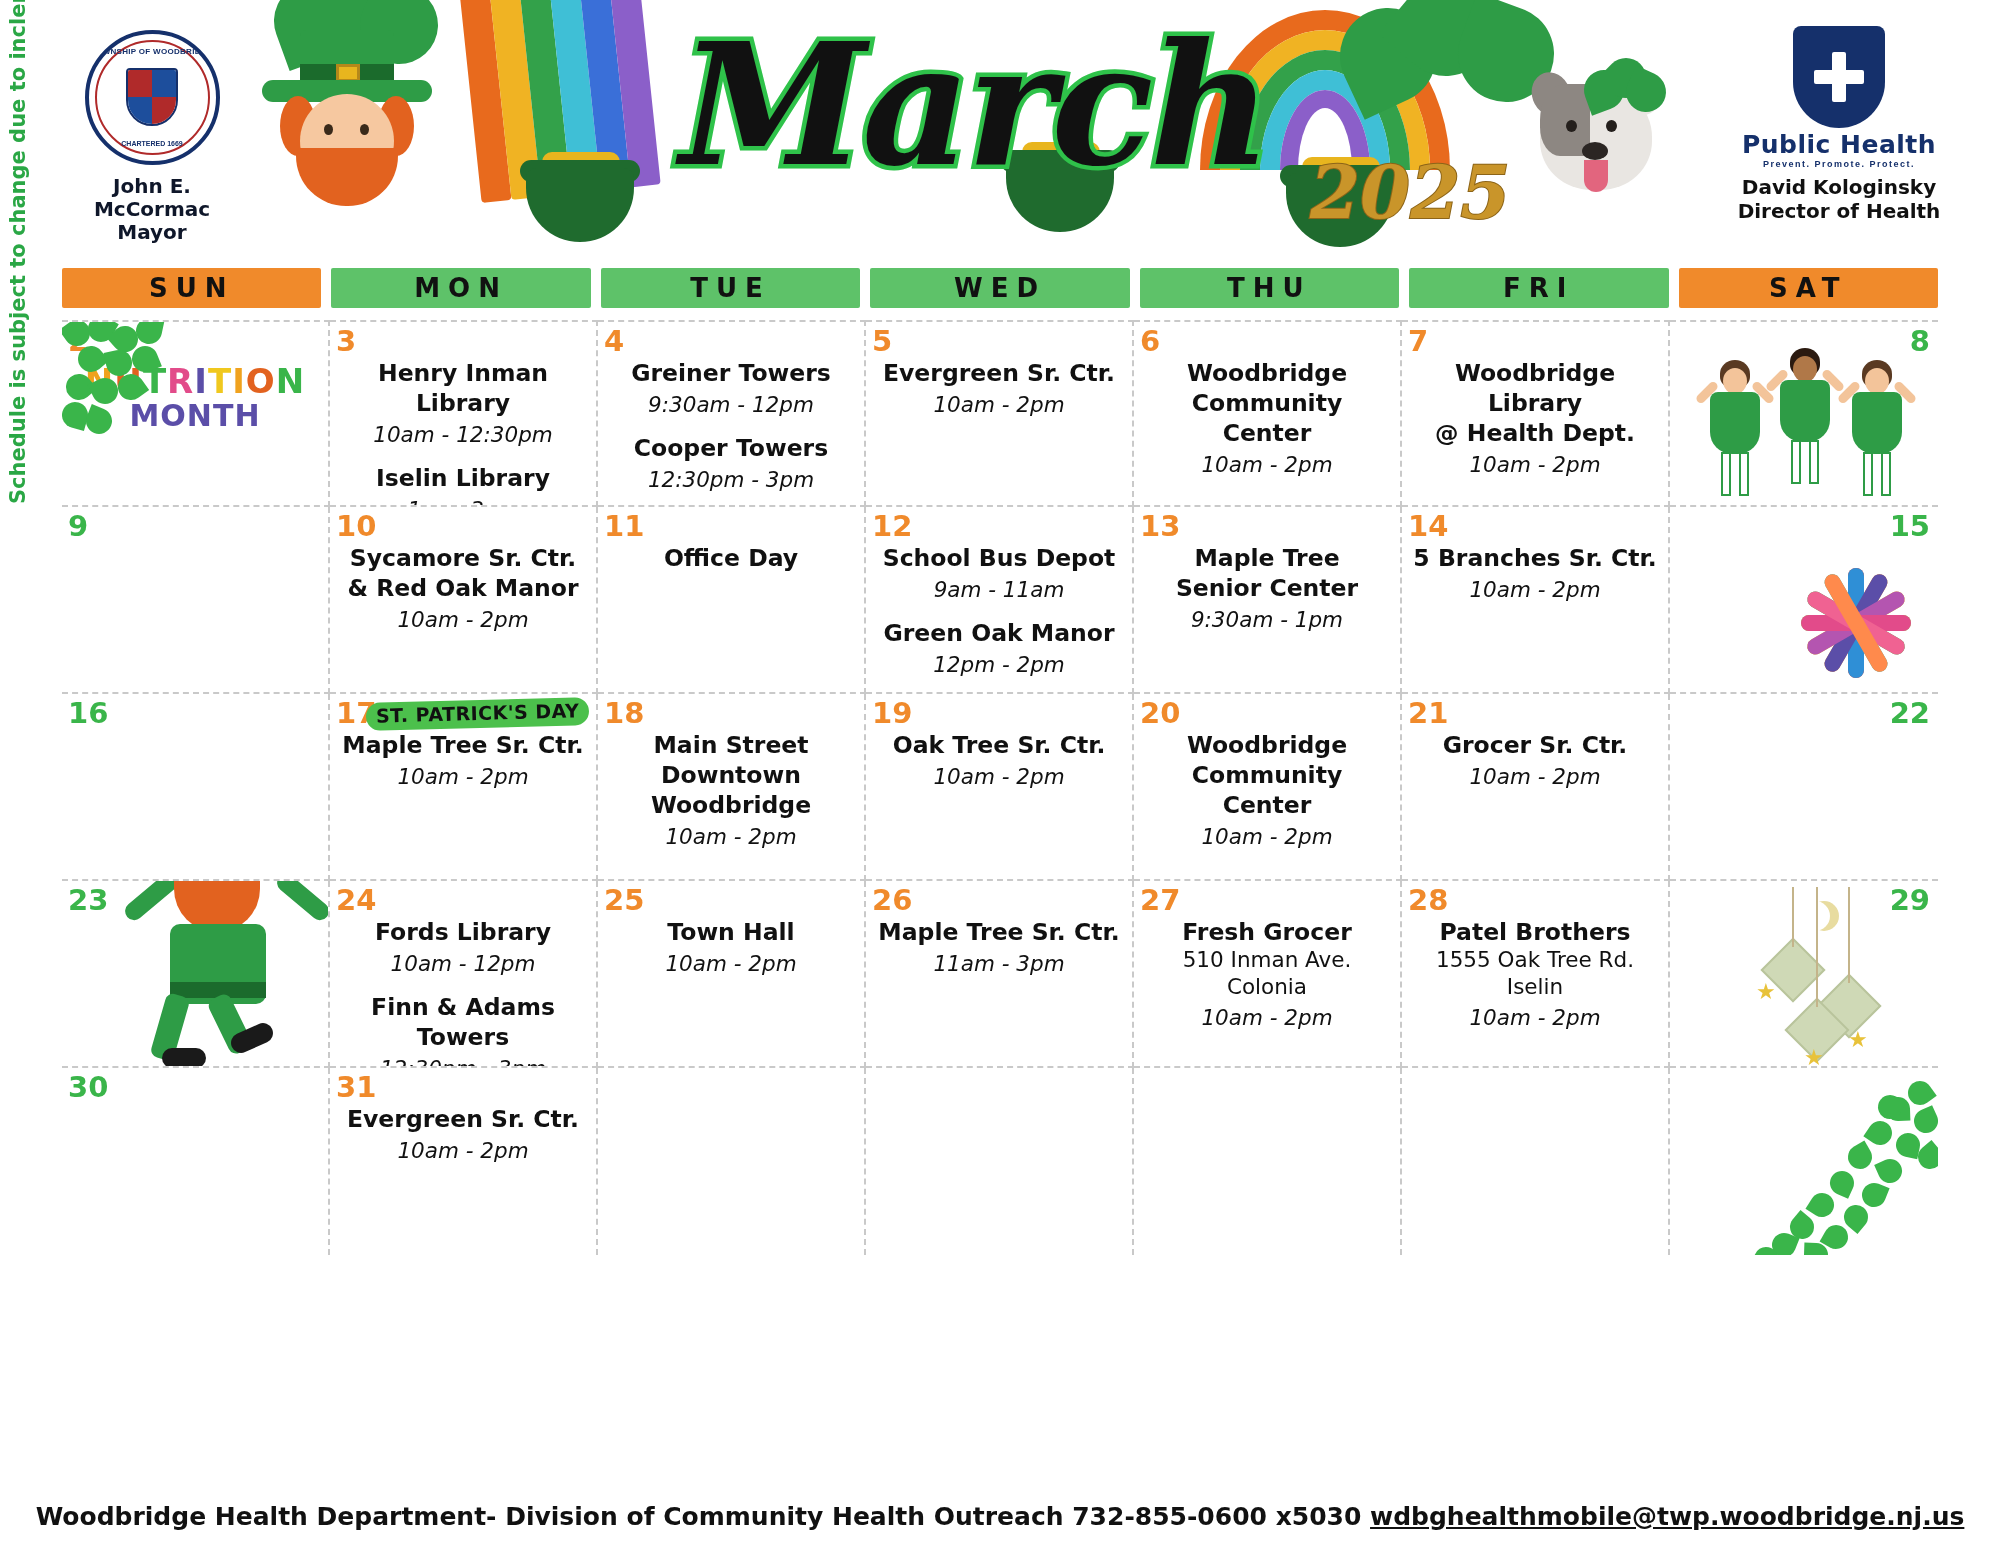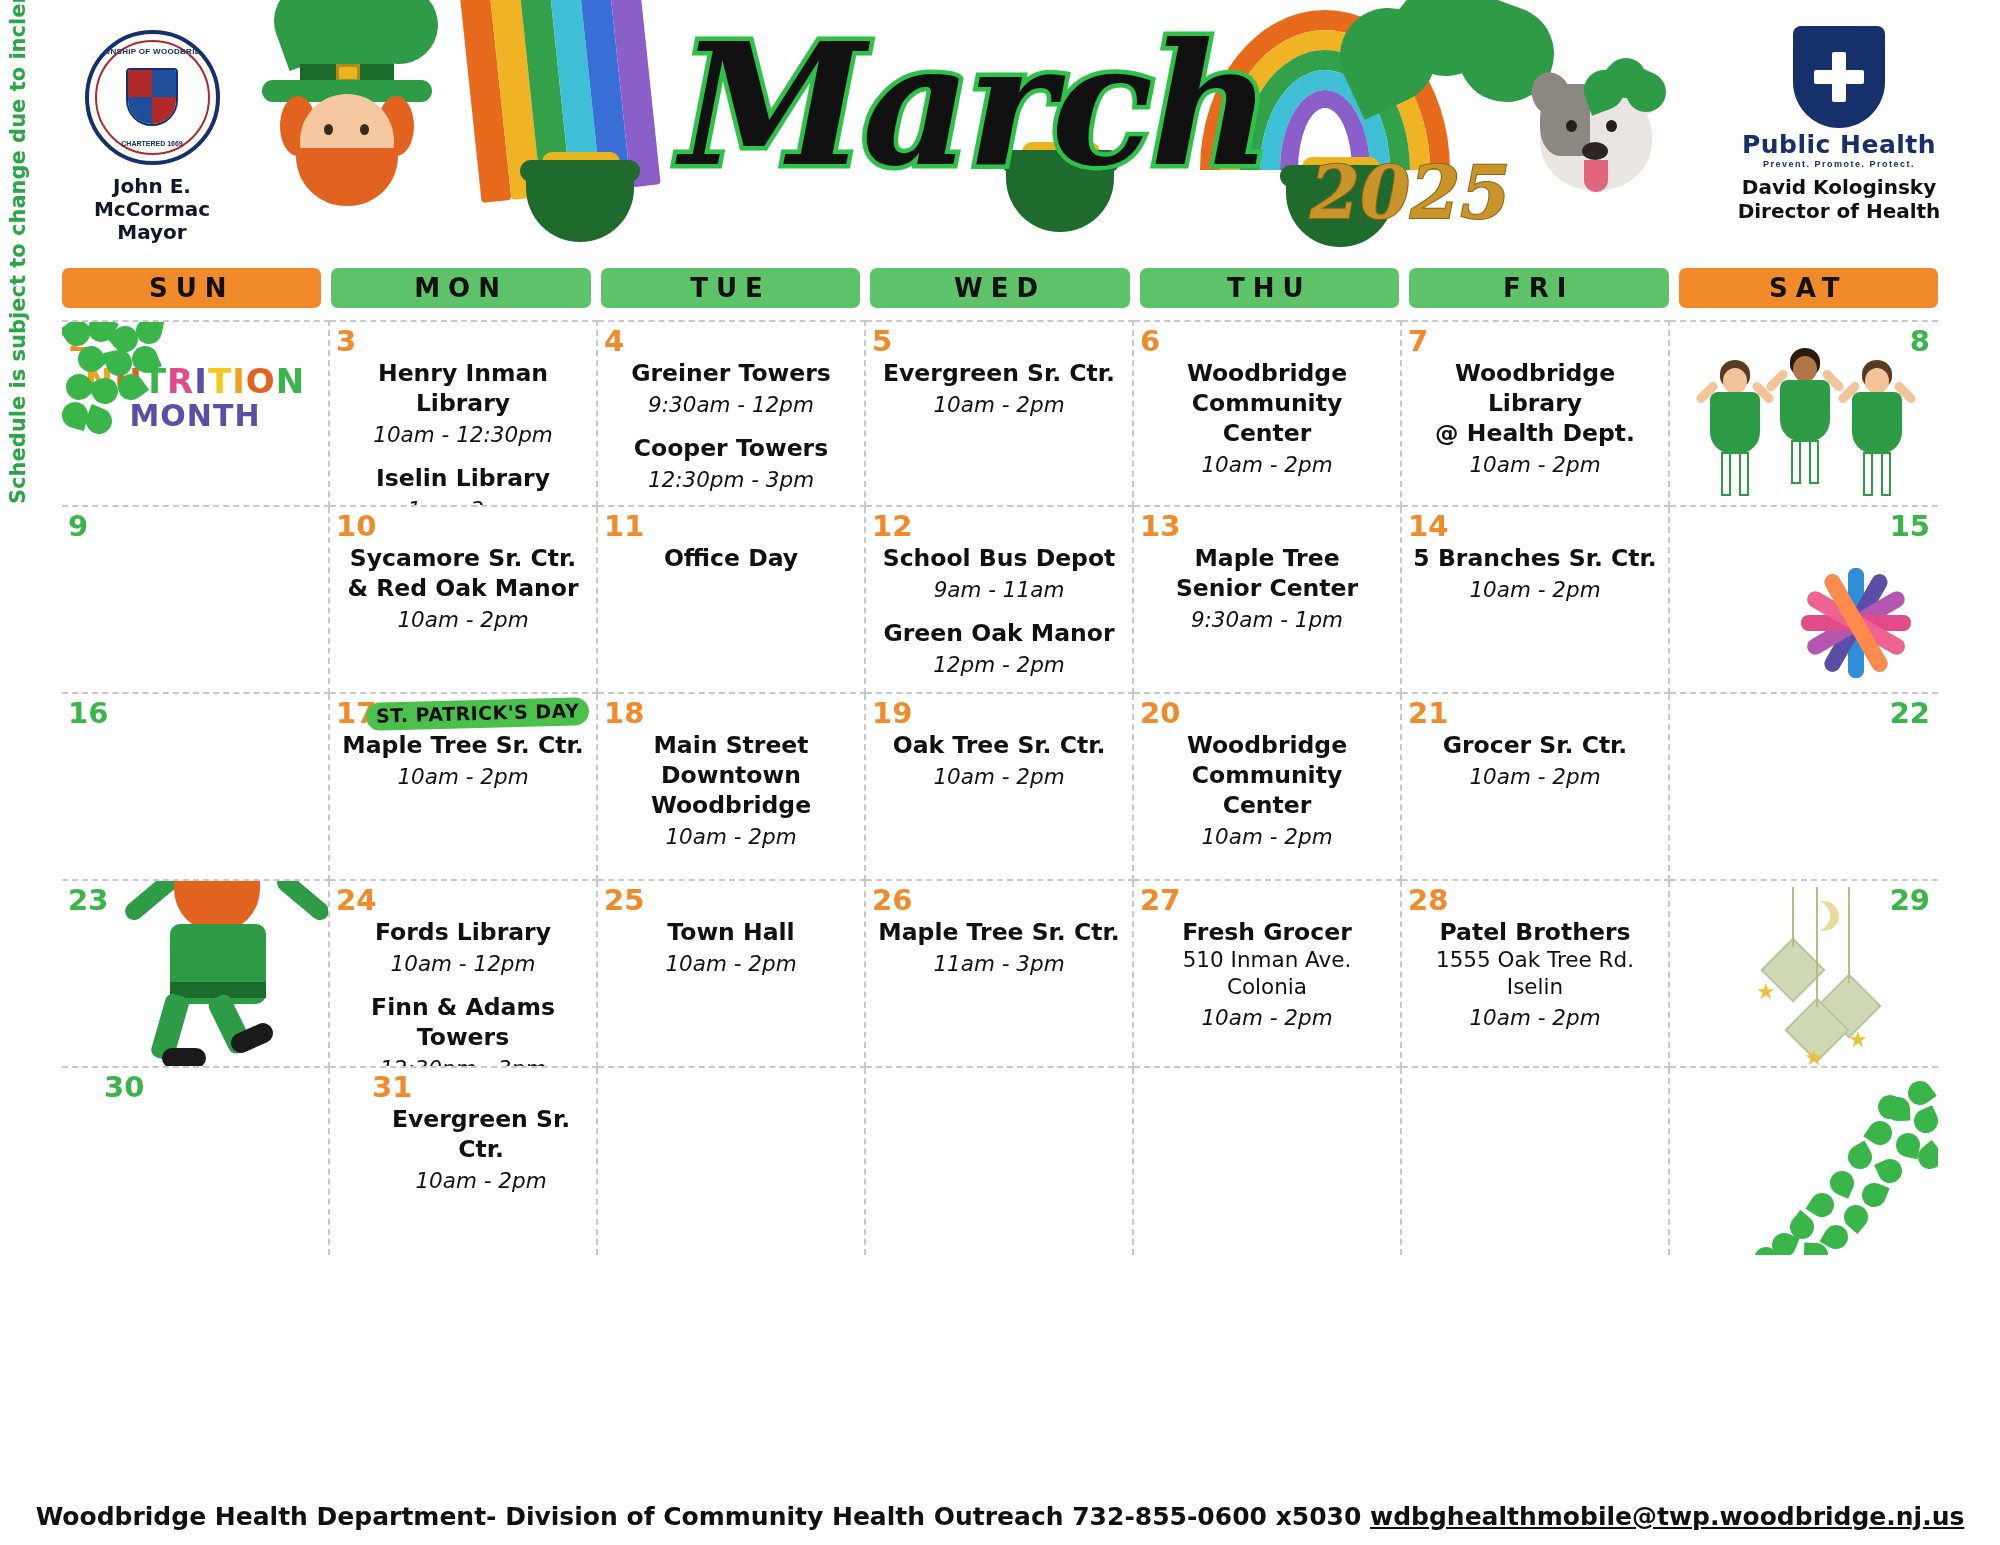"SUN" .dow { border-radius: 7px -> 2px }
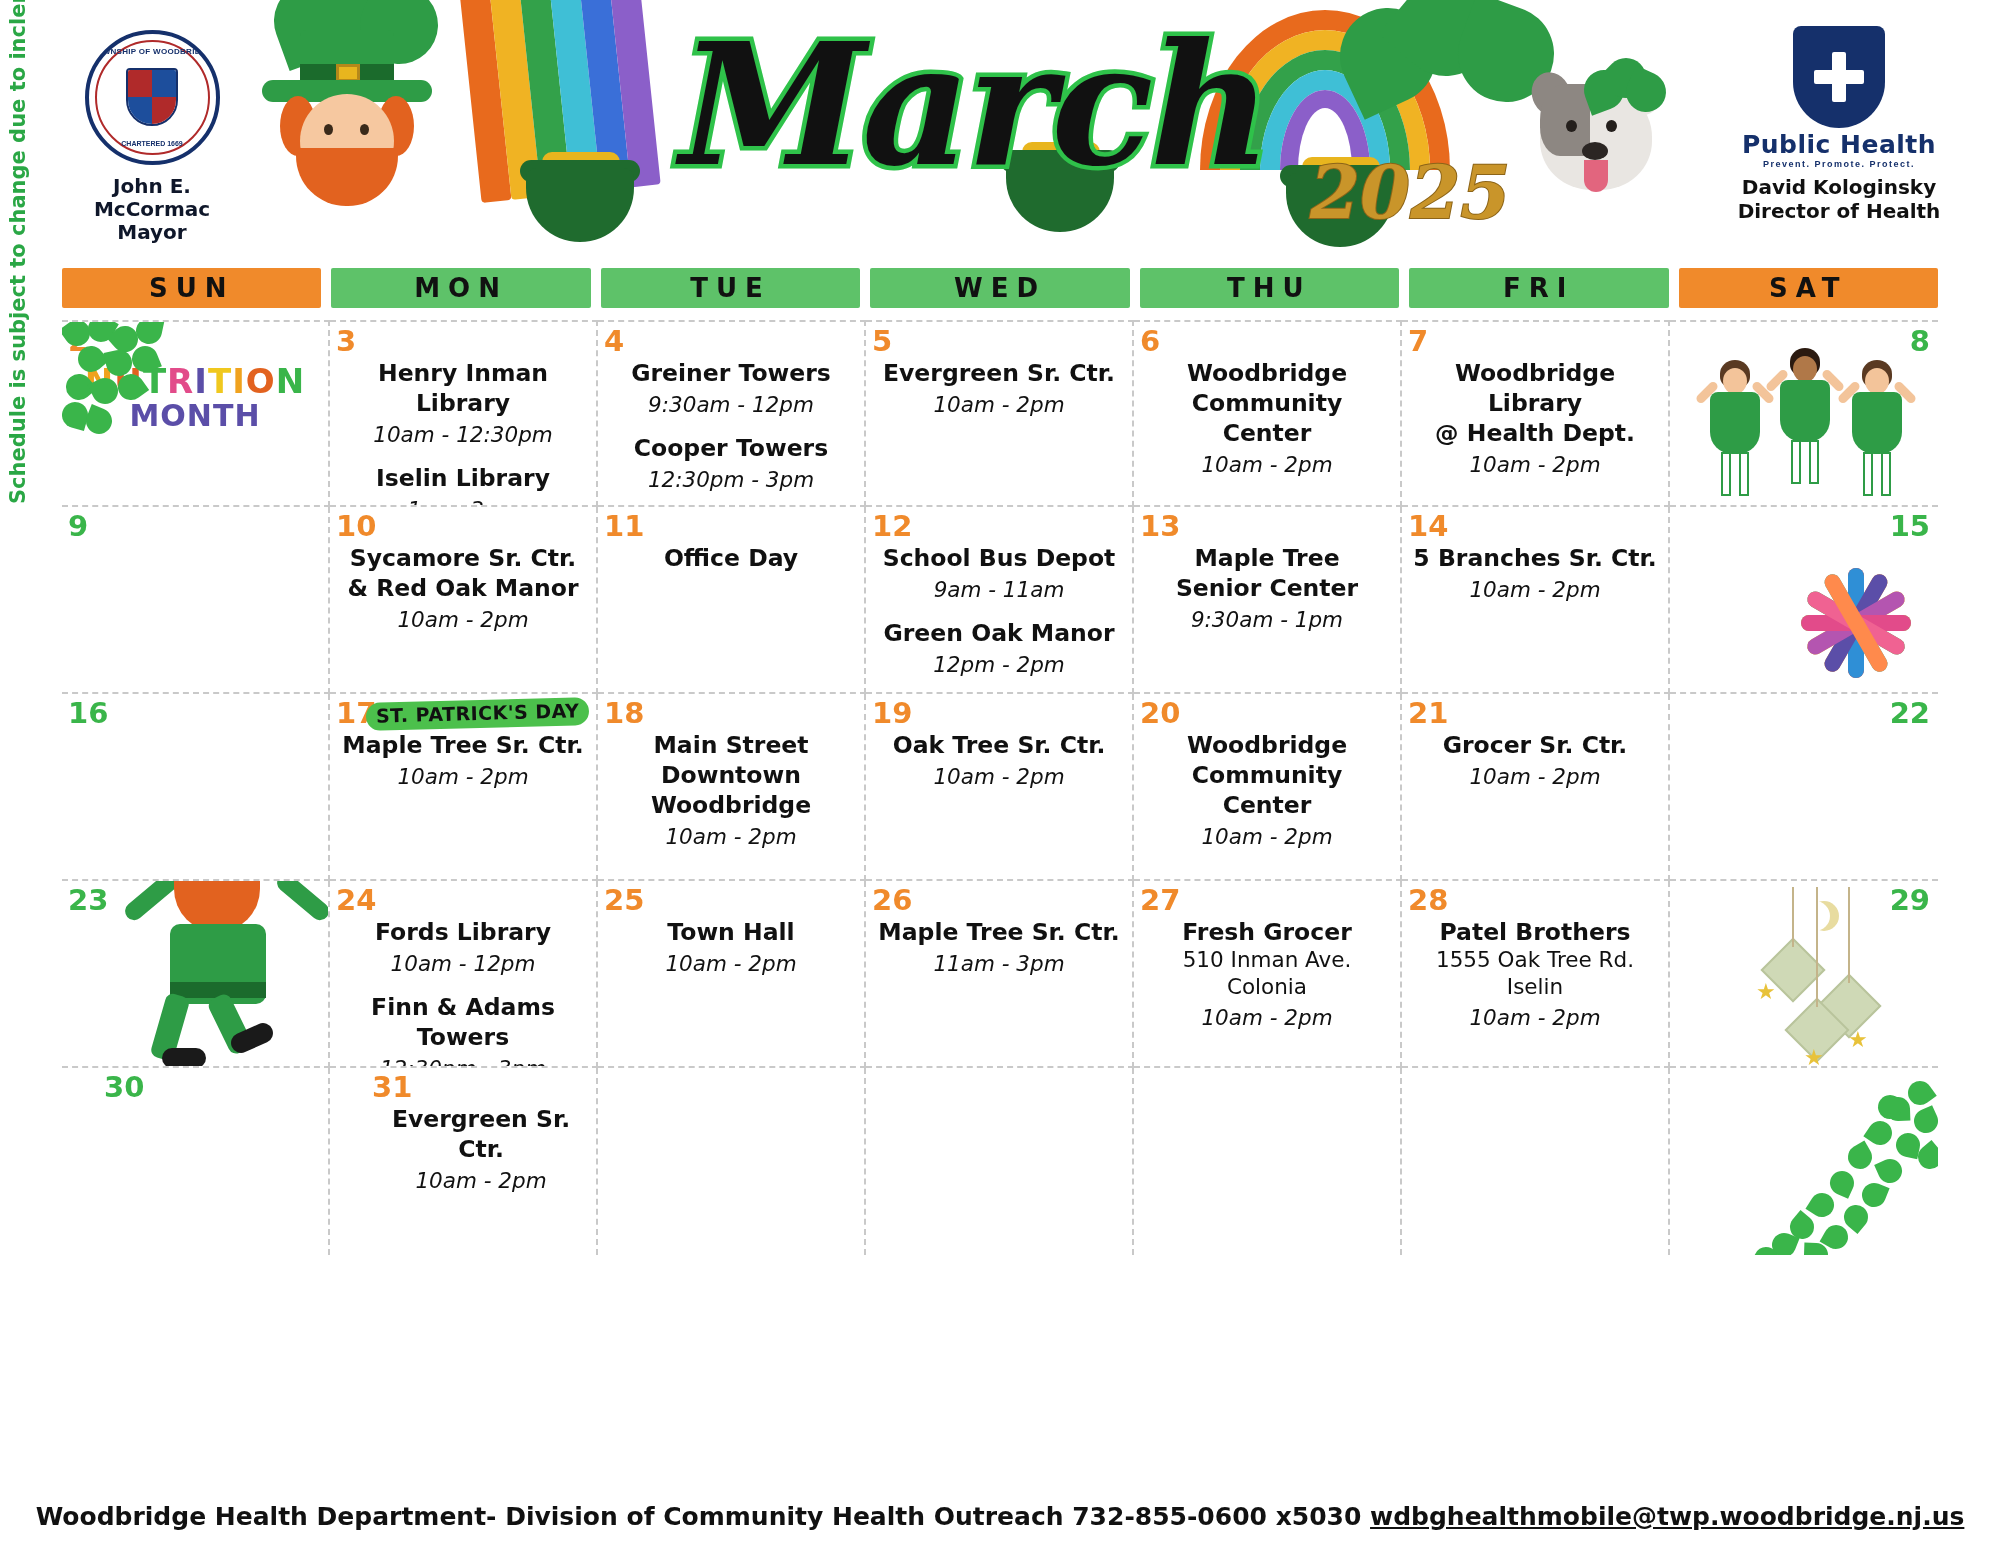"30" .cal .cell.lastrow { margin-left: 36px -> none }
